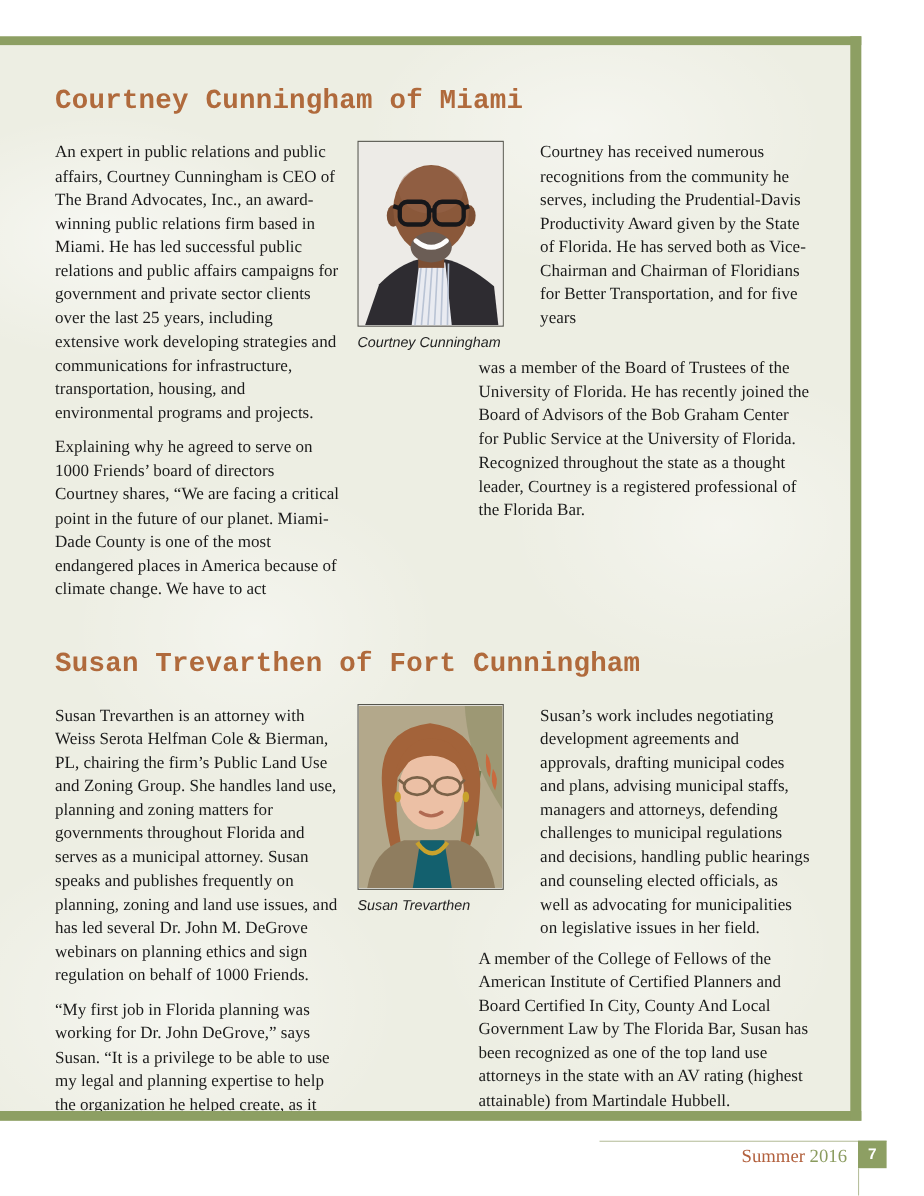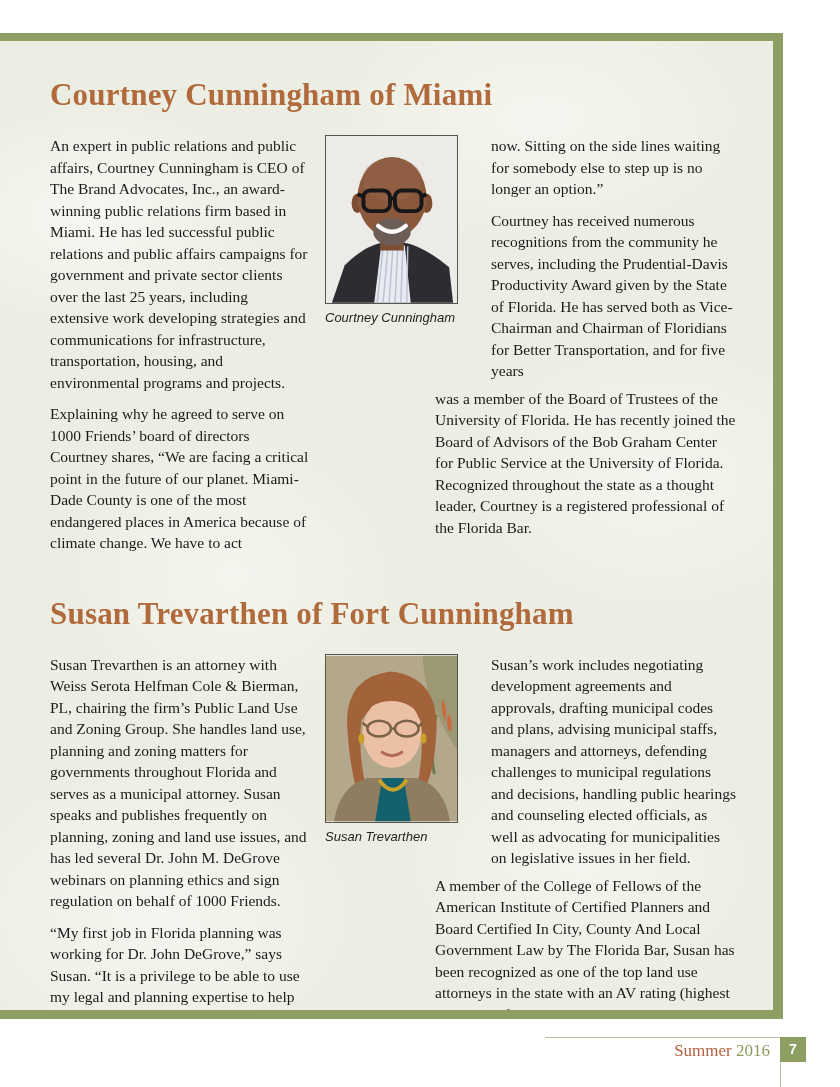"Courtney Cunningham of Miami" h2.section-heading { font-family: Liberation Serif, serif -> Liberation Mono, monospace; font-size: 31px -> 25px }
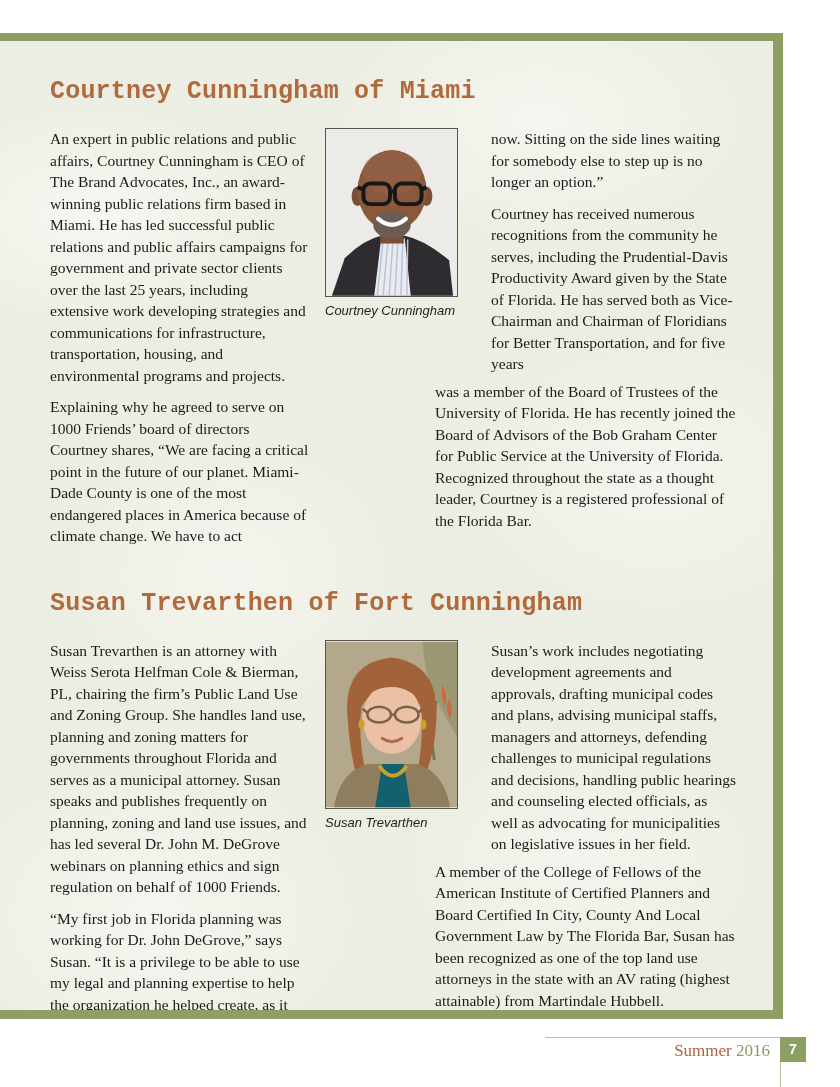"now. Sitting on the side" p.body-text { html: <p>now. Sitting on the side lines waiting for somebody else to step up is no longer an option.”</p> -> none }
